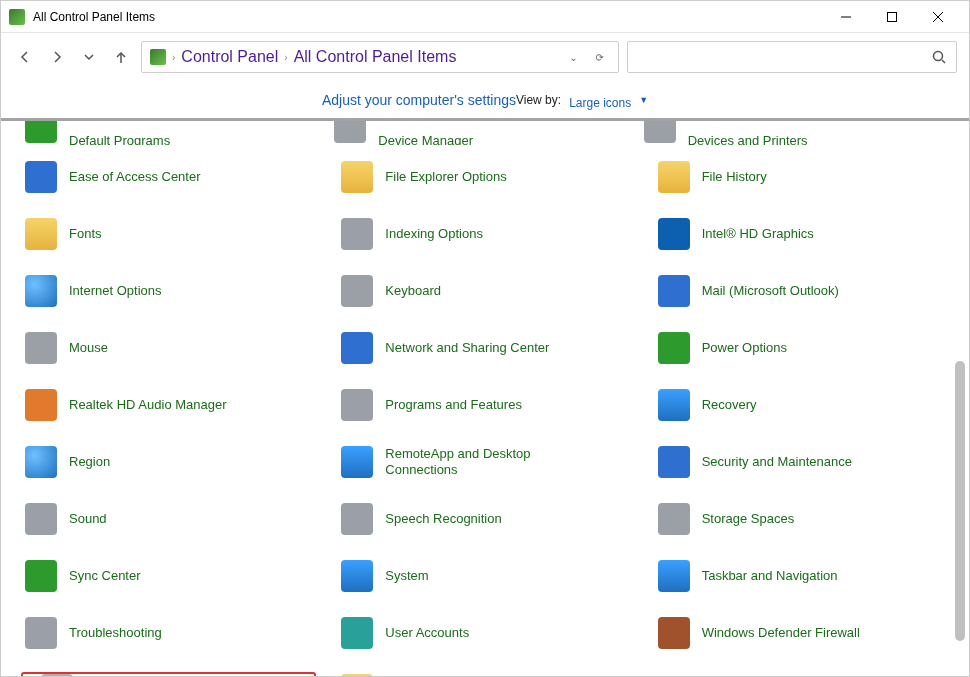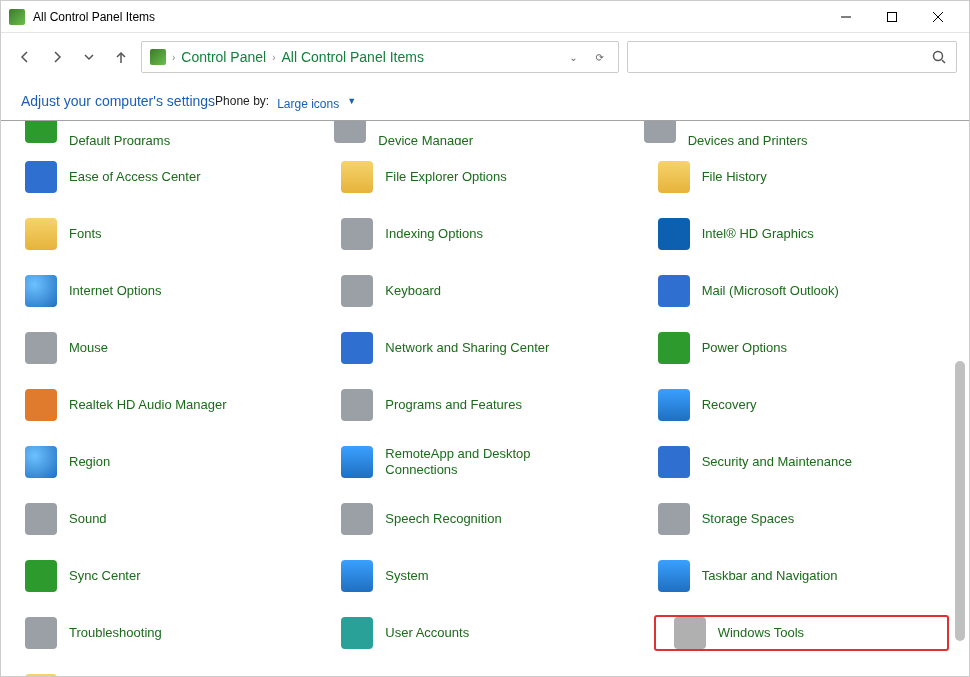"Control Panel" .addr-box .crumb { color: #15803d -> #4c1d95; font-size: 14px -> 16px }
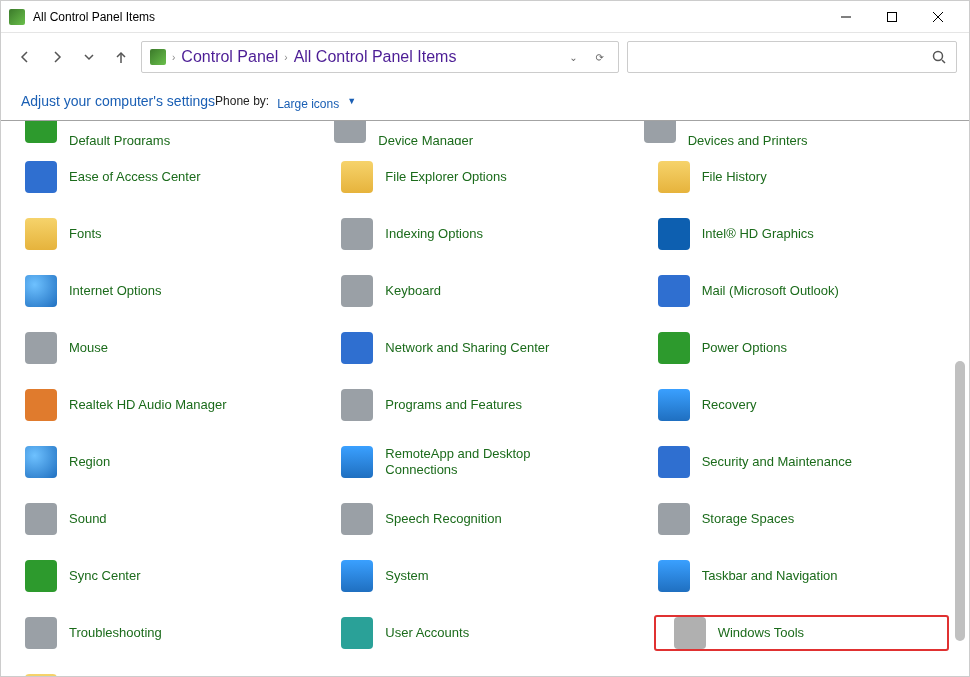"Adjust your computer's settings" .headerbar { border-bottom: 1px solid #a3a3a3 -> 3px solid #a3a3a3; justify-content: flex-start -> center }
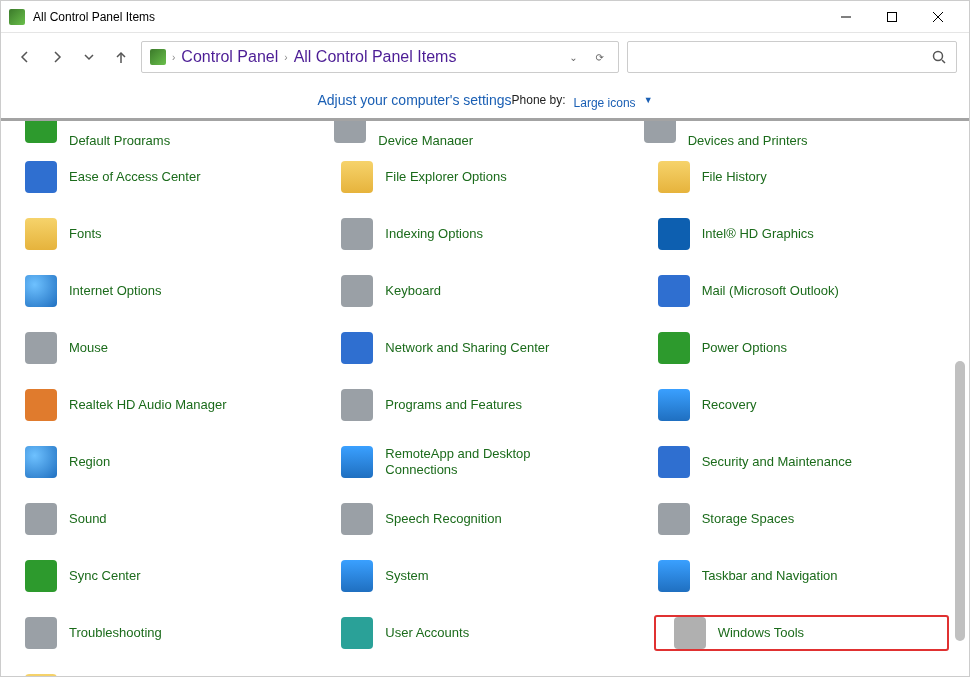"Phone by:" span.lbl { text: Phone -> View }
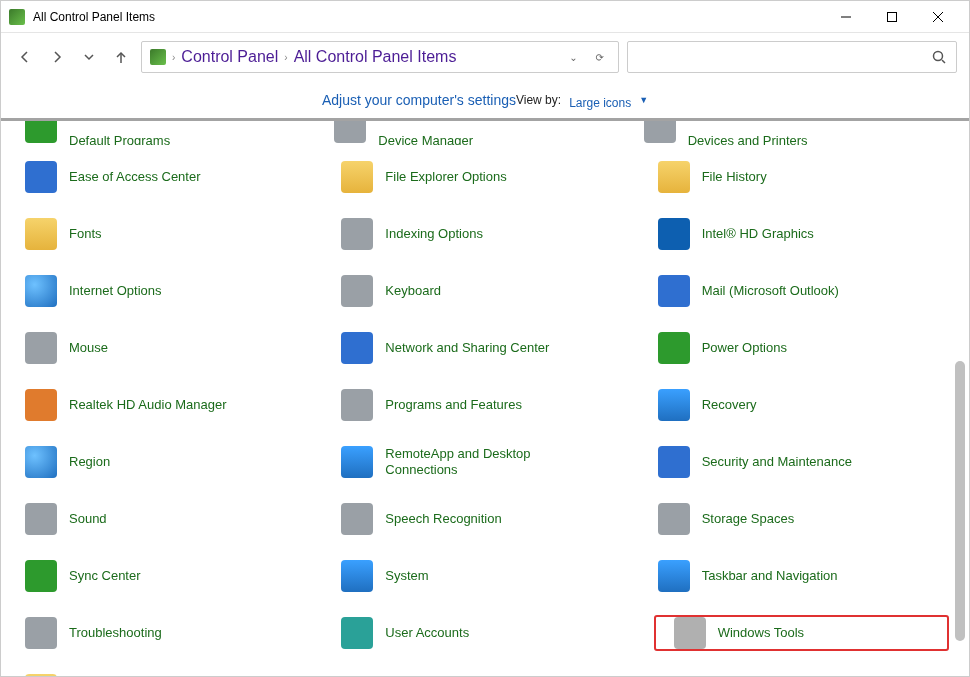"Windows Defender Firewall" div.item { html: none -> <div> <span></span> <span>Windows Defender Firewall</span> </div> }
